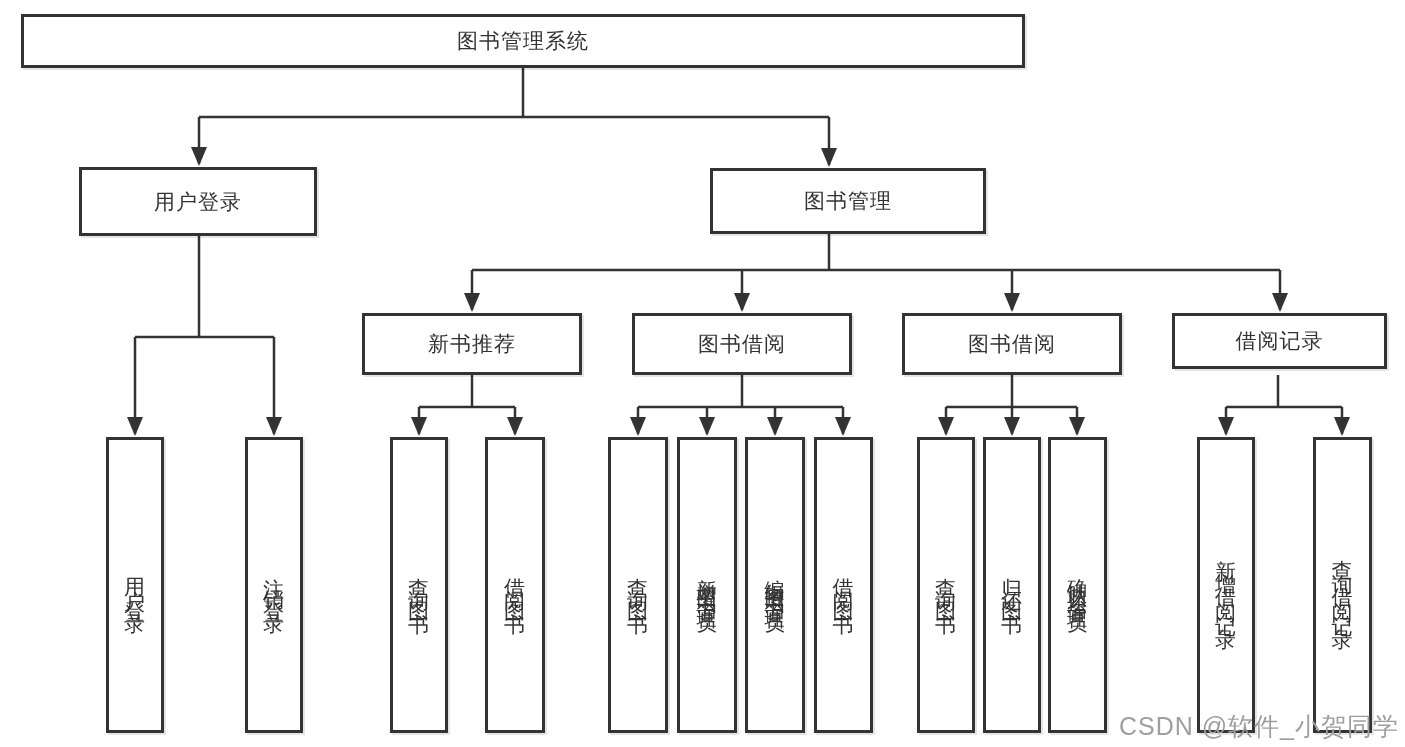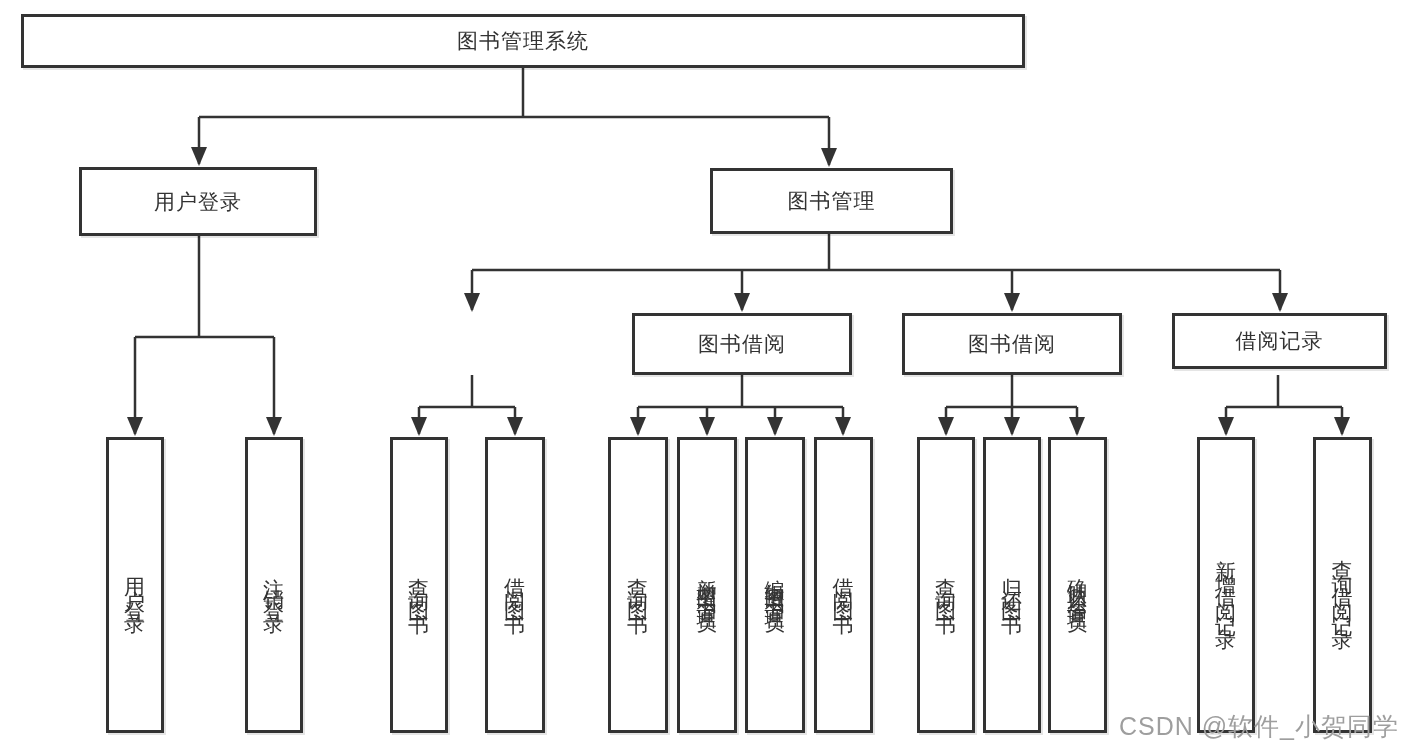"图书管理" div.box { width: 243px -> 276px }
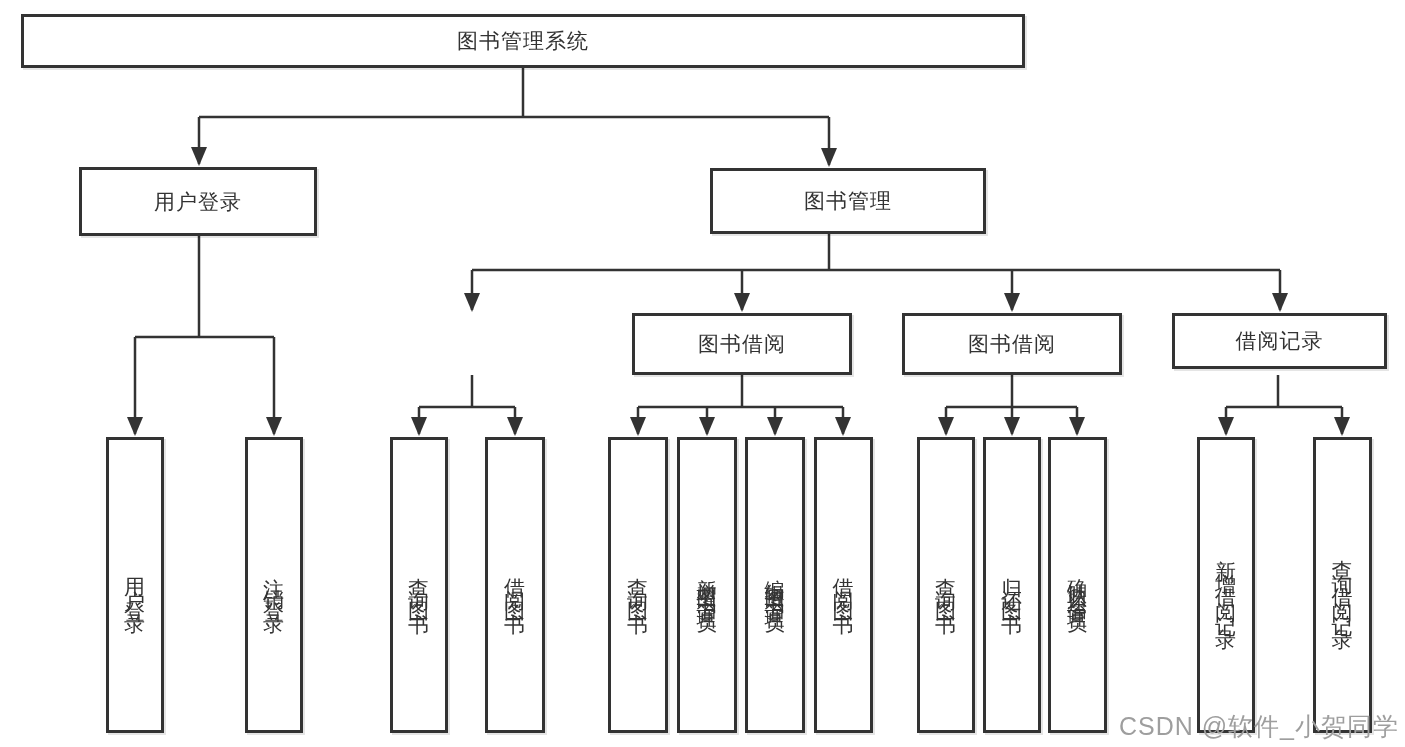"新书推荐" div.box { html: none -> <div> <span>新书推荐</span> </div> }
